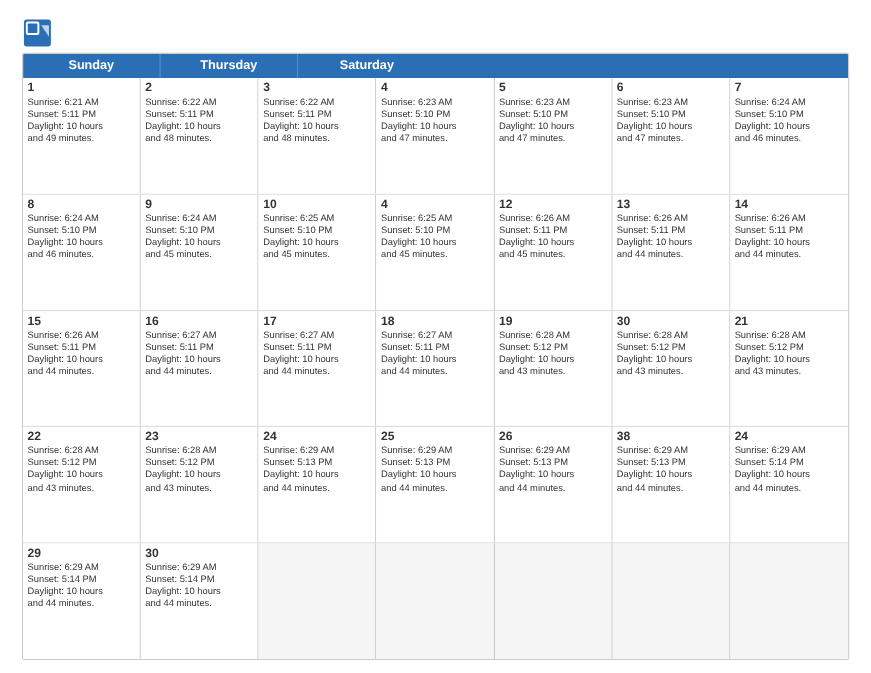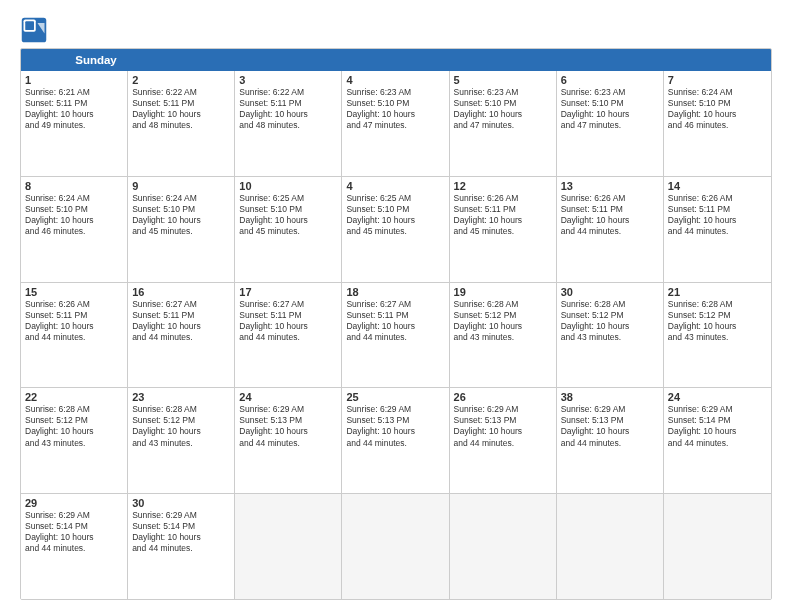"Sunday" .cal-header { grid-template-columns: repeat(5, 1fr) -> repeat(6, 1fr) }
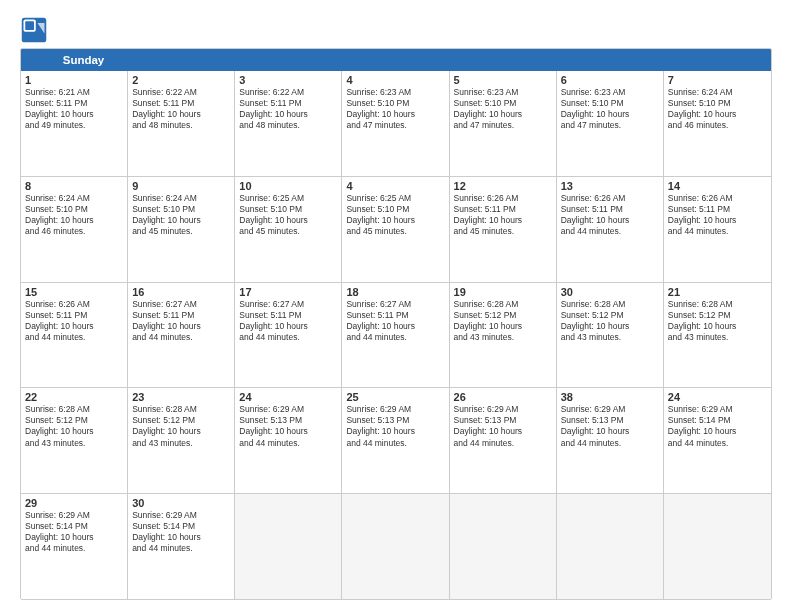"Thursday" div.cal-header-cell { html: none -> <div>Thursday</div> }
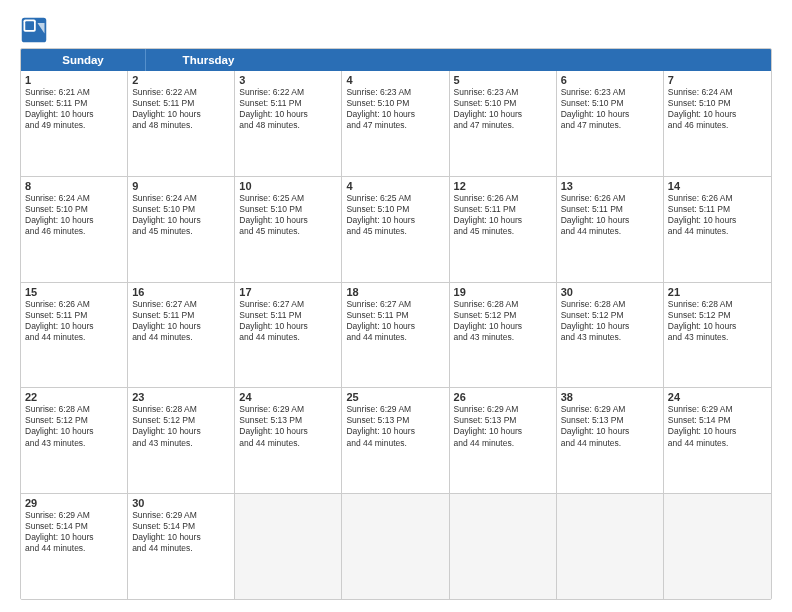"Saturday" div.cal-header-cell { html: none -> <div>Saturday</div> }
